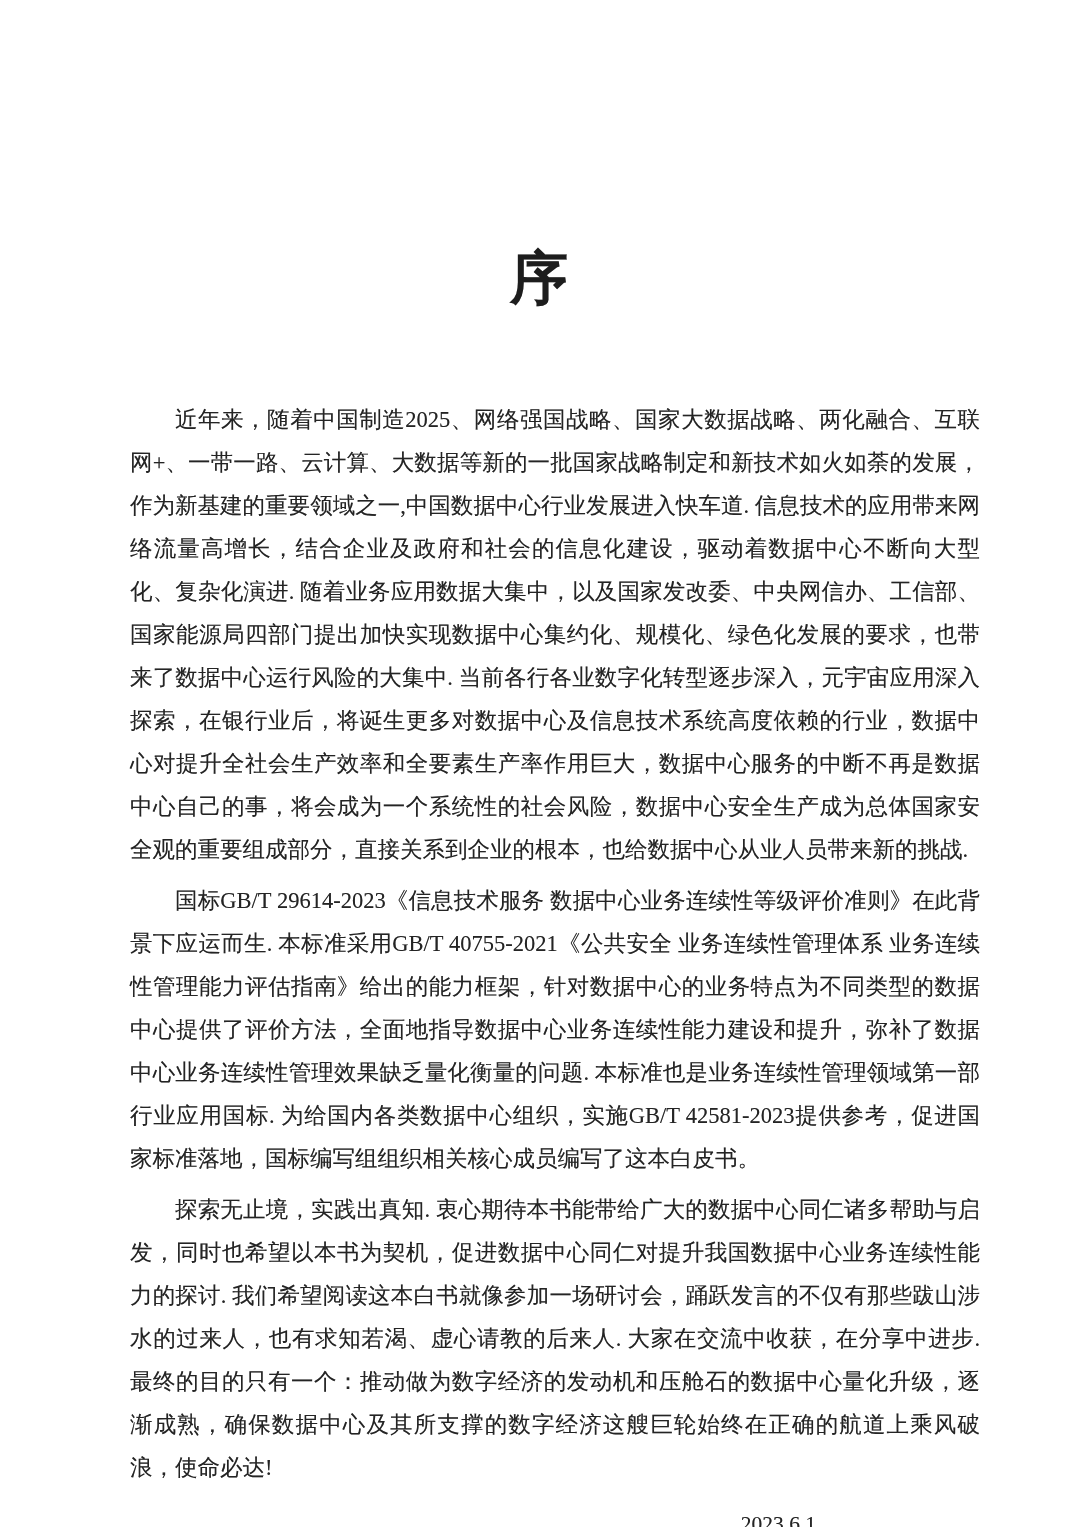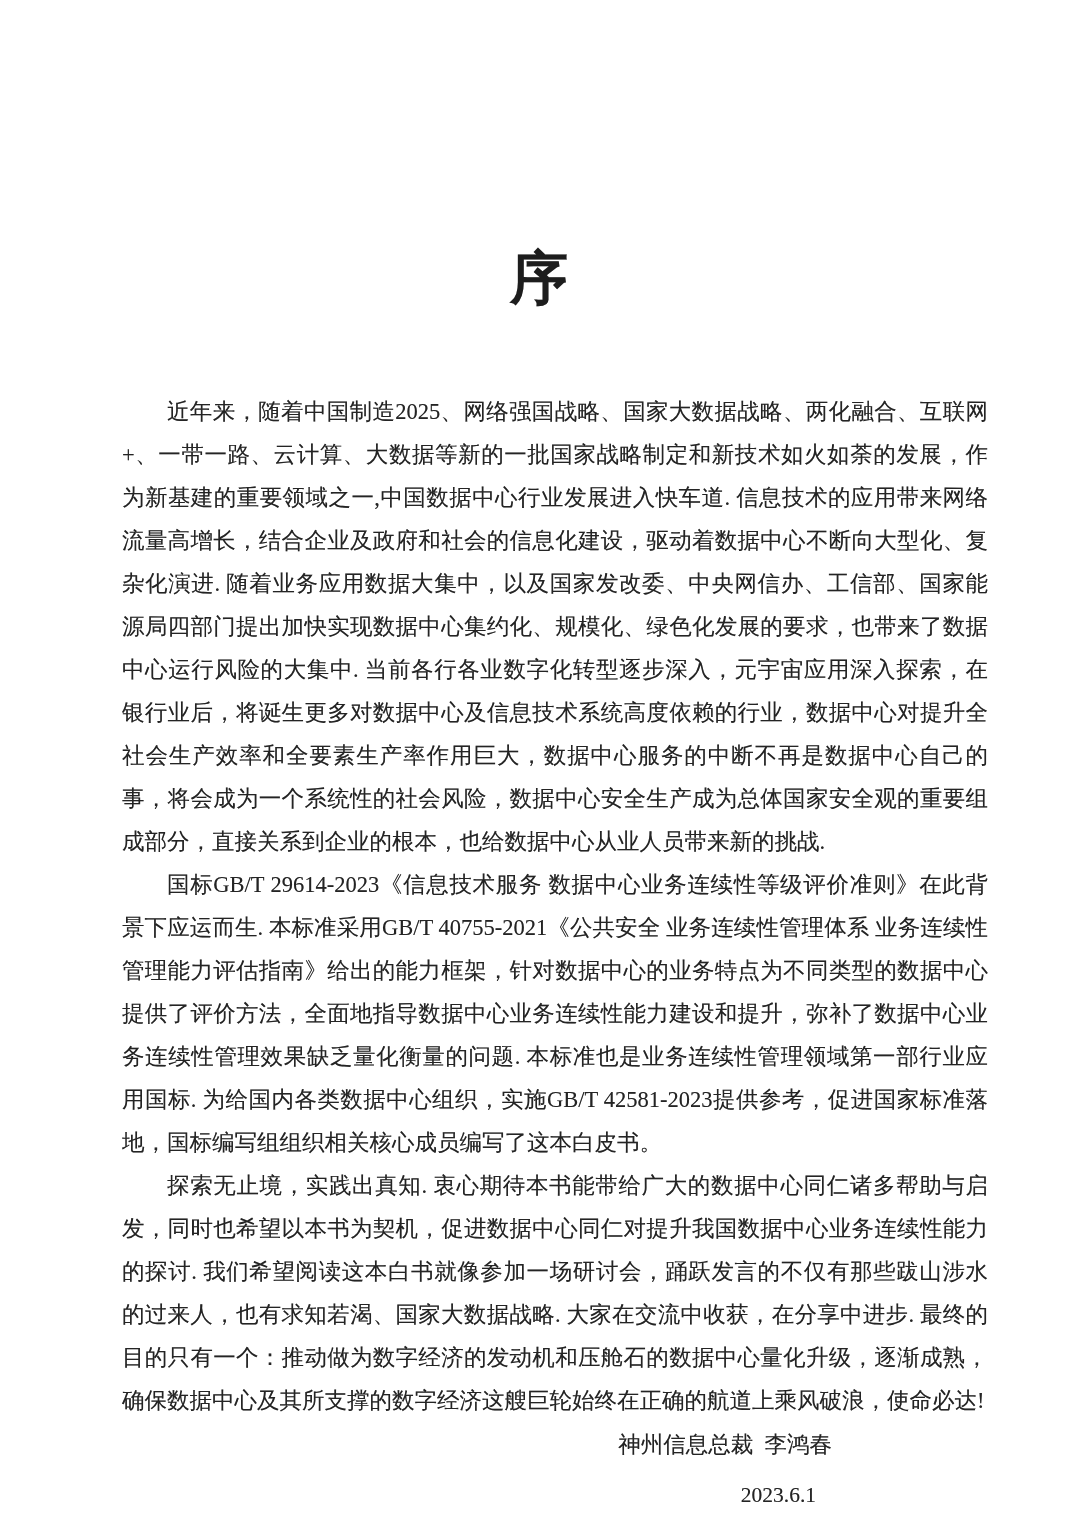"近年来，随着中国制造2025、网络强国战略、国家大数据战略、两化融合、互联网+、" .doc-body p { margin: 0 -> 8px }
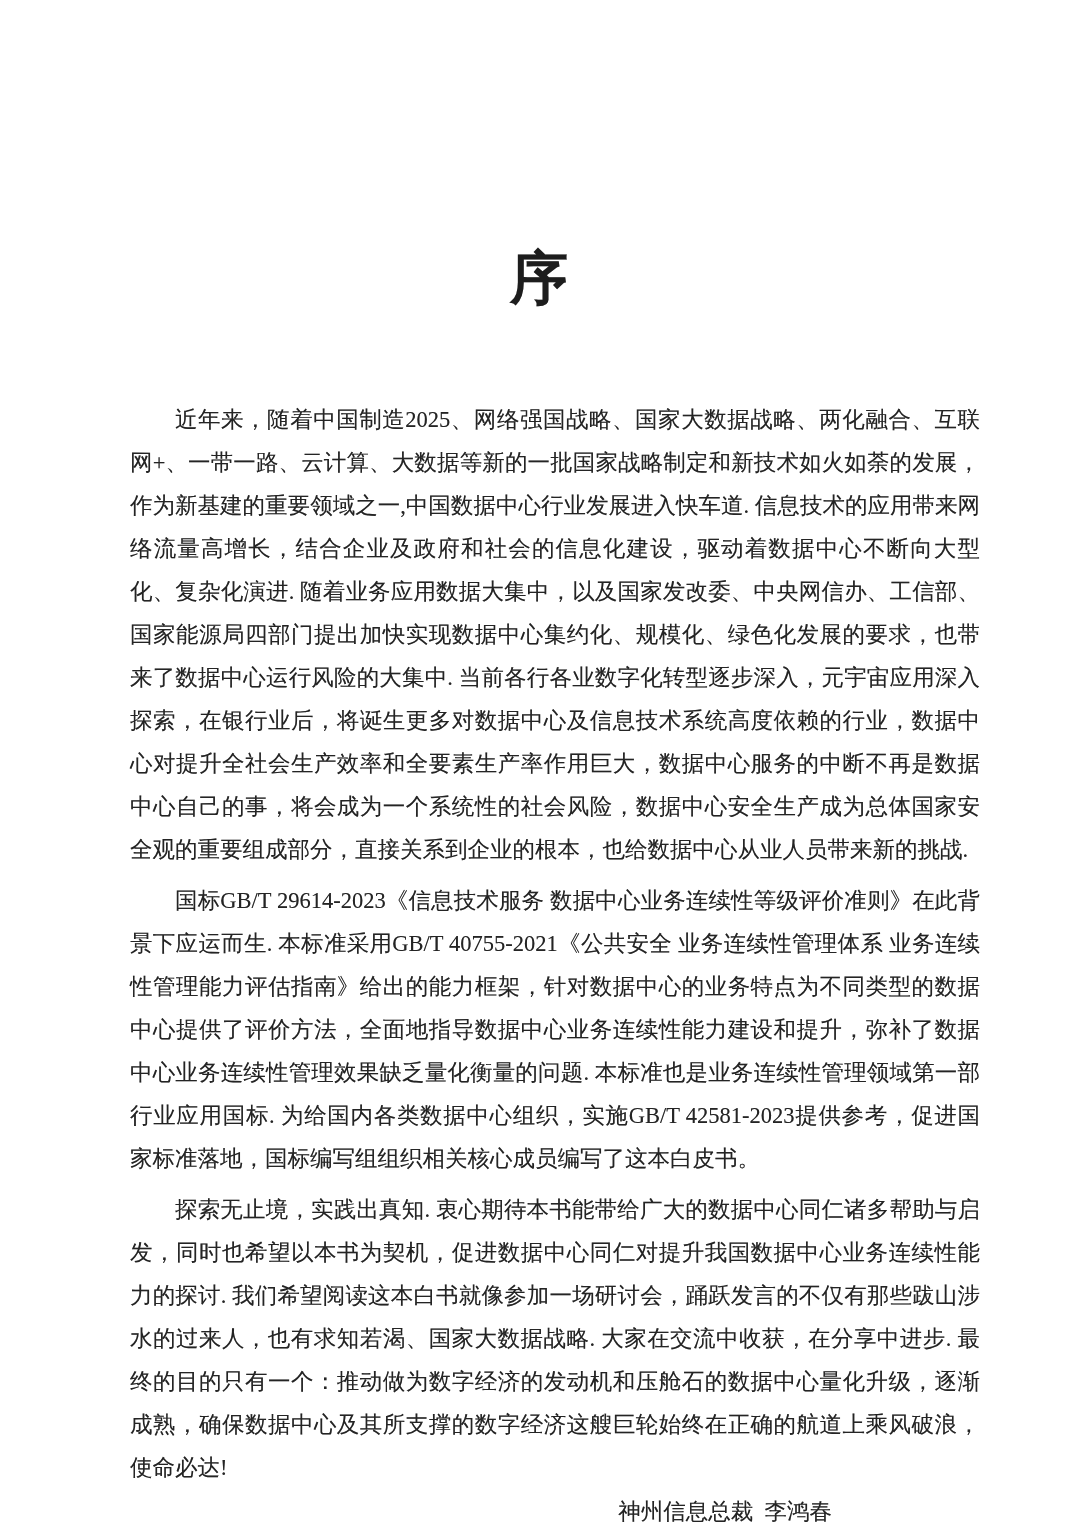"探索无止境，实践出真知." p { text: 国家大数据战略 -> 虚心请教的后来人 }
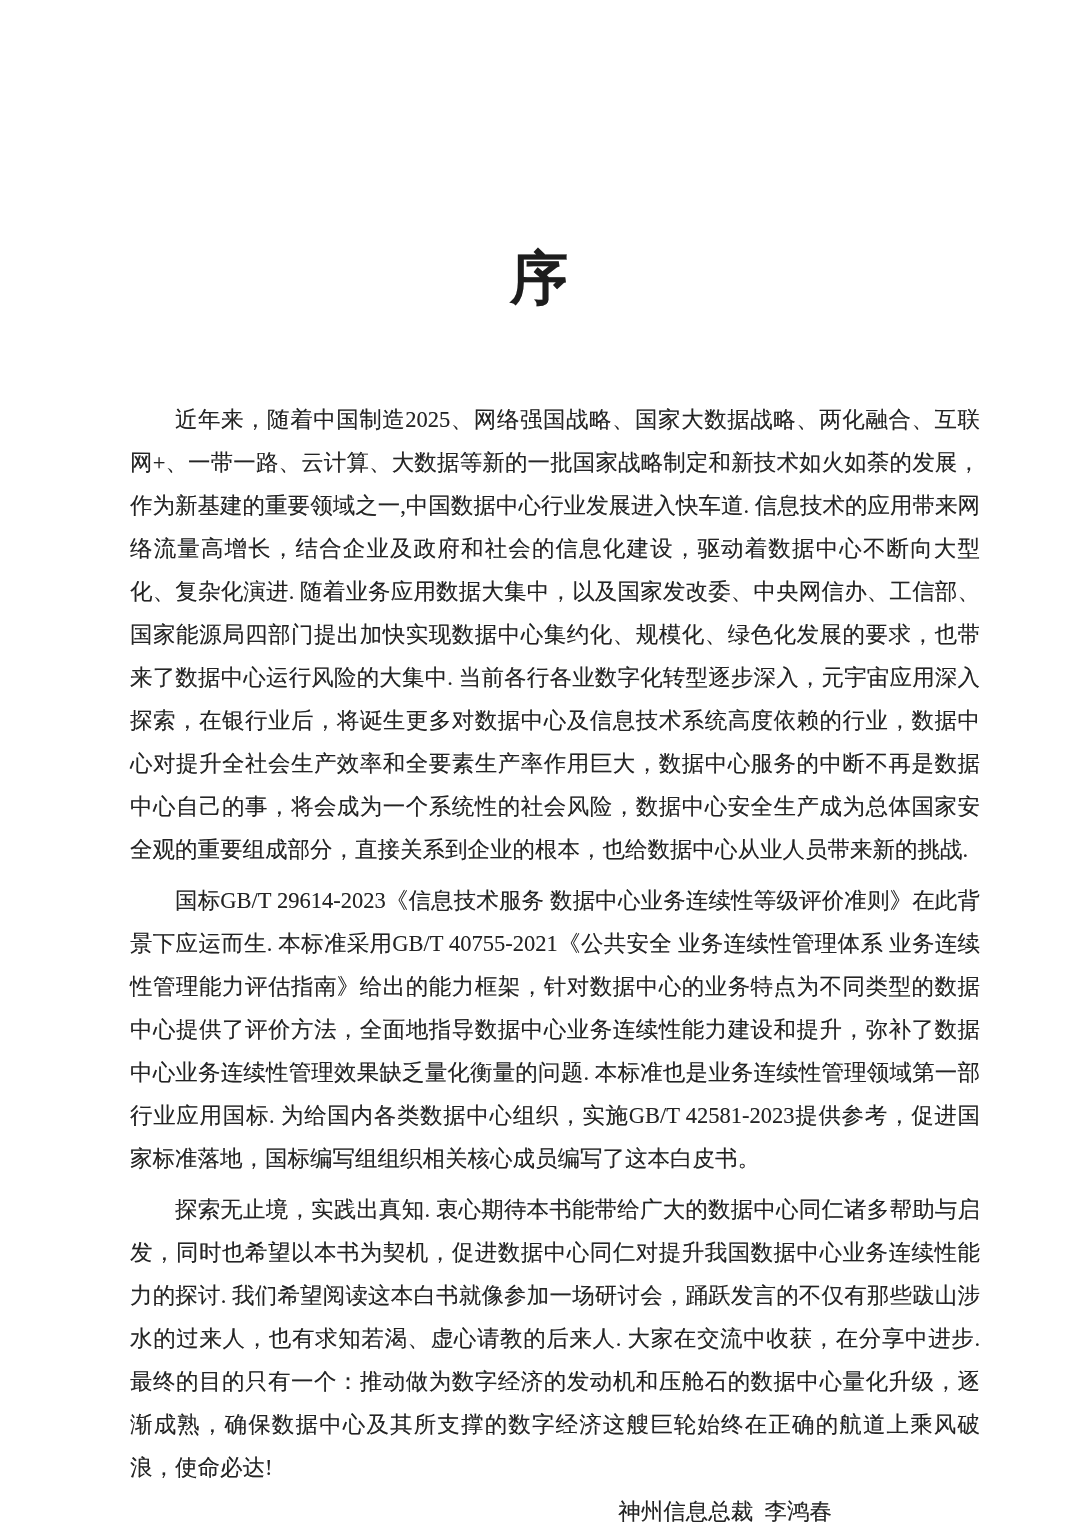"神州信息总裁 李鸿春" div.signature { html: <div>神州信息总裁 李鸿春</div> -> none }
